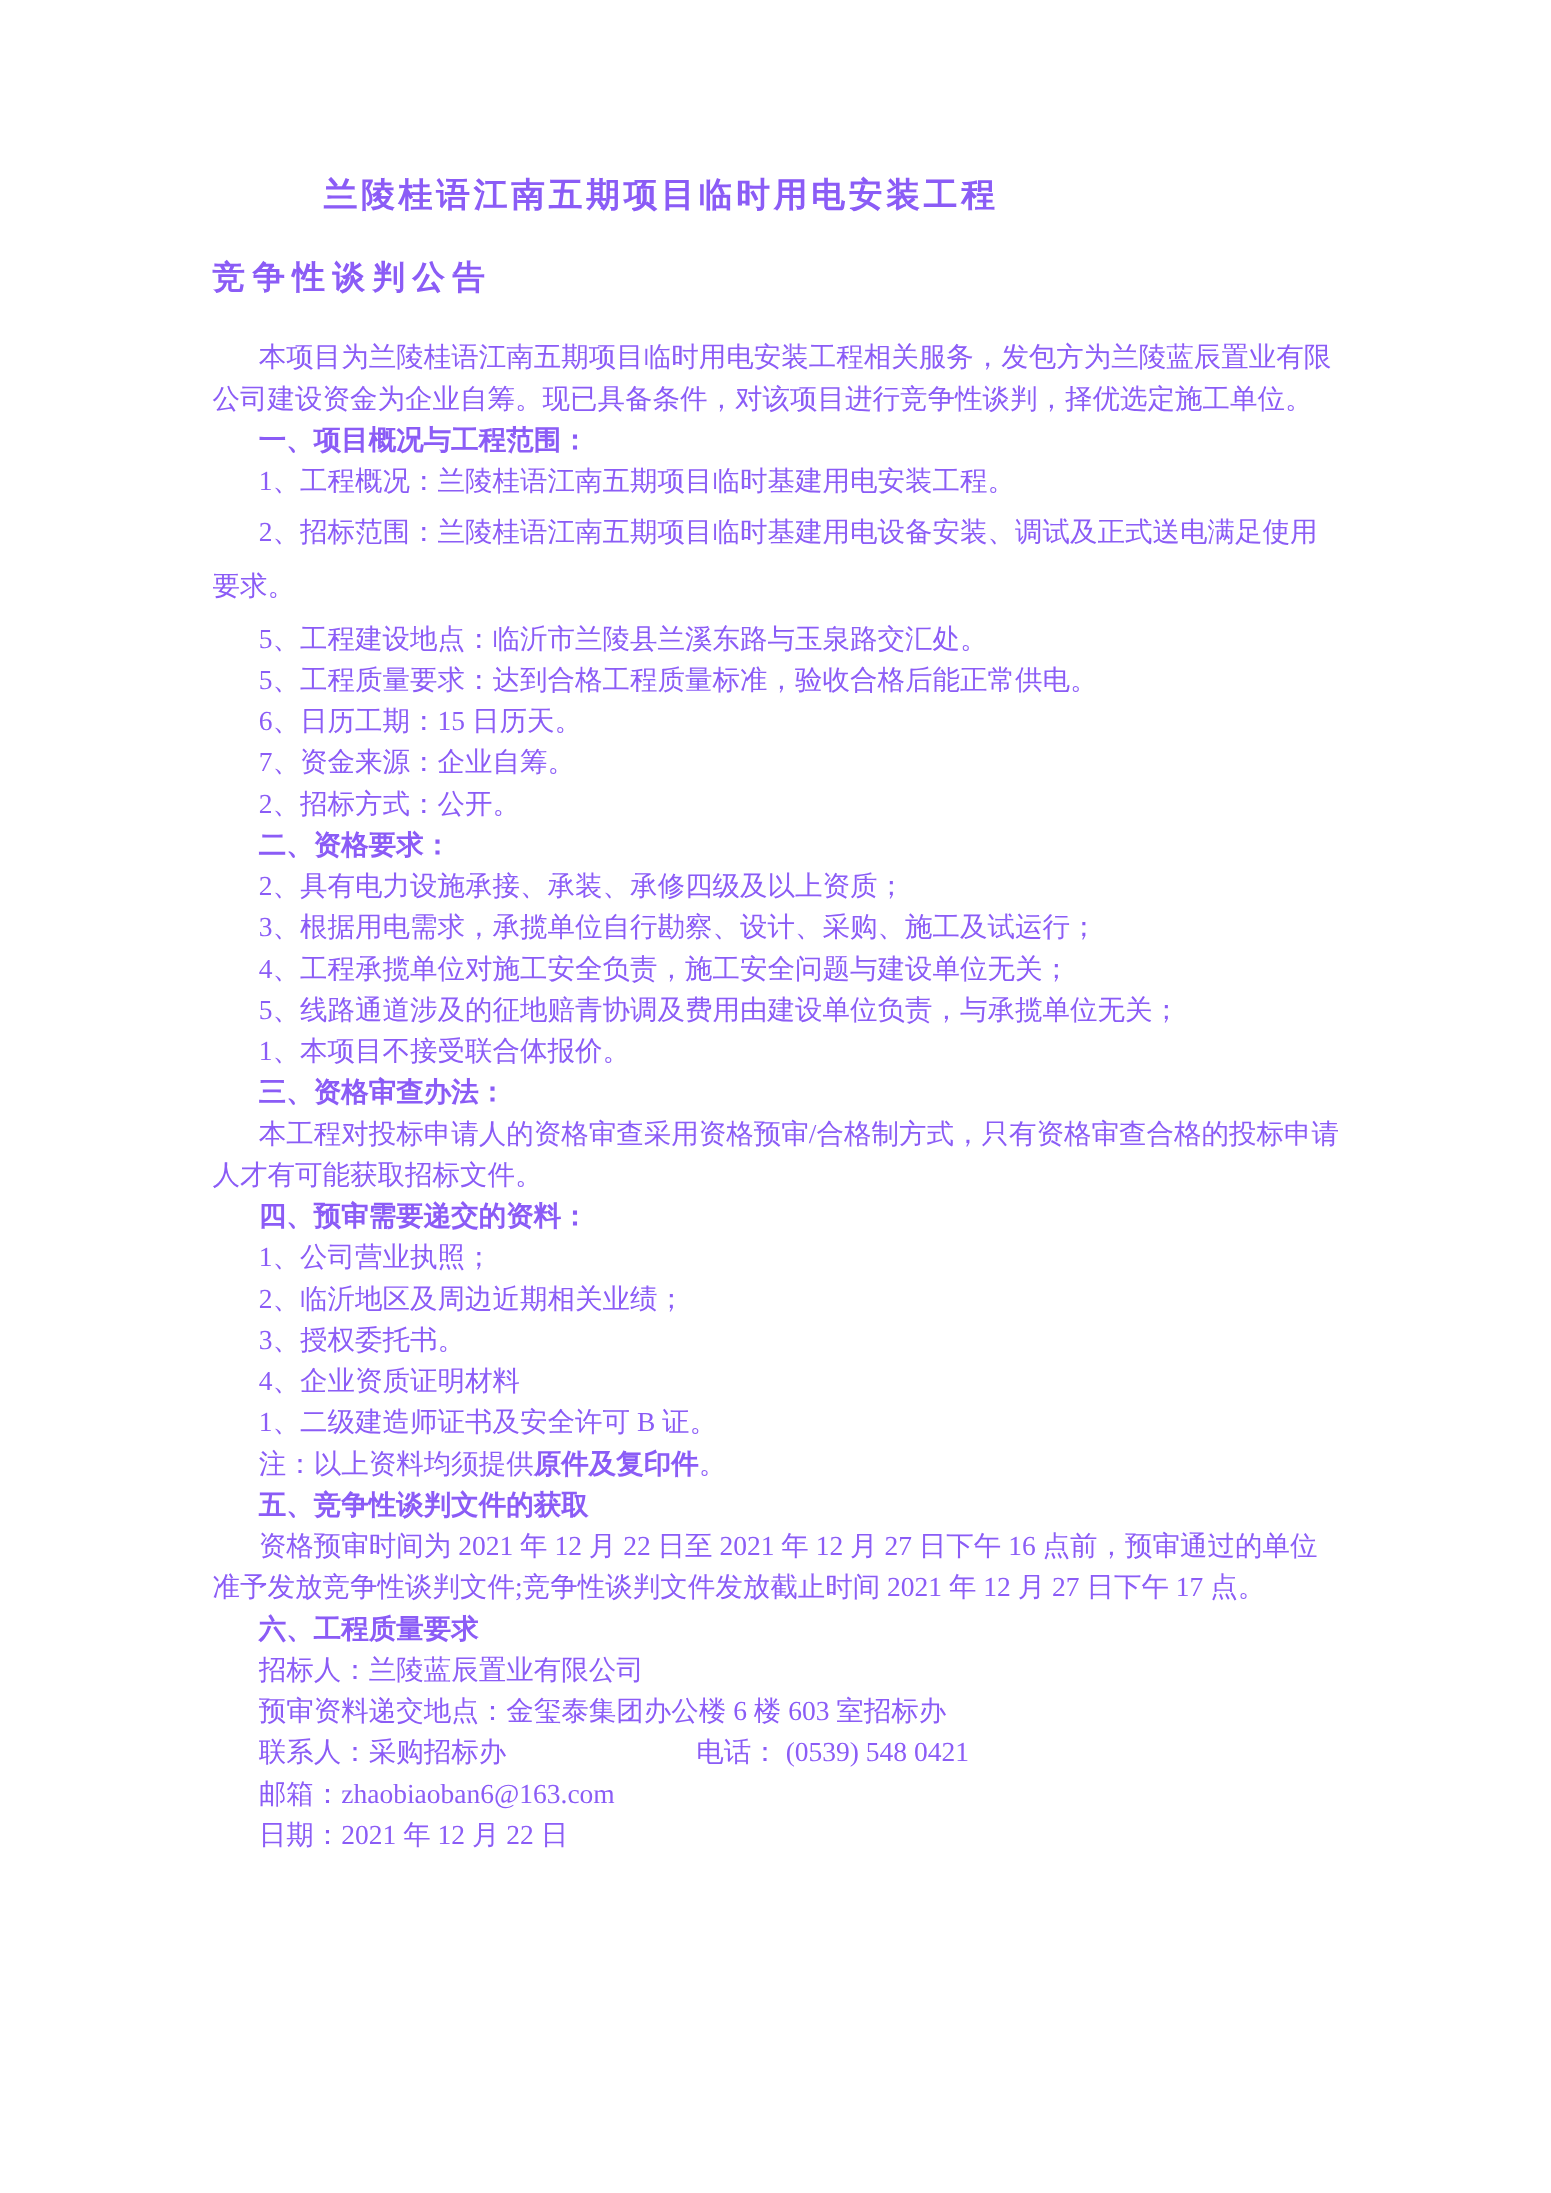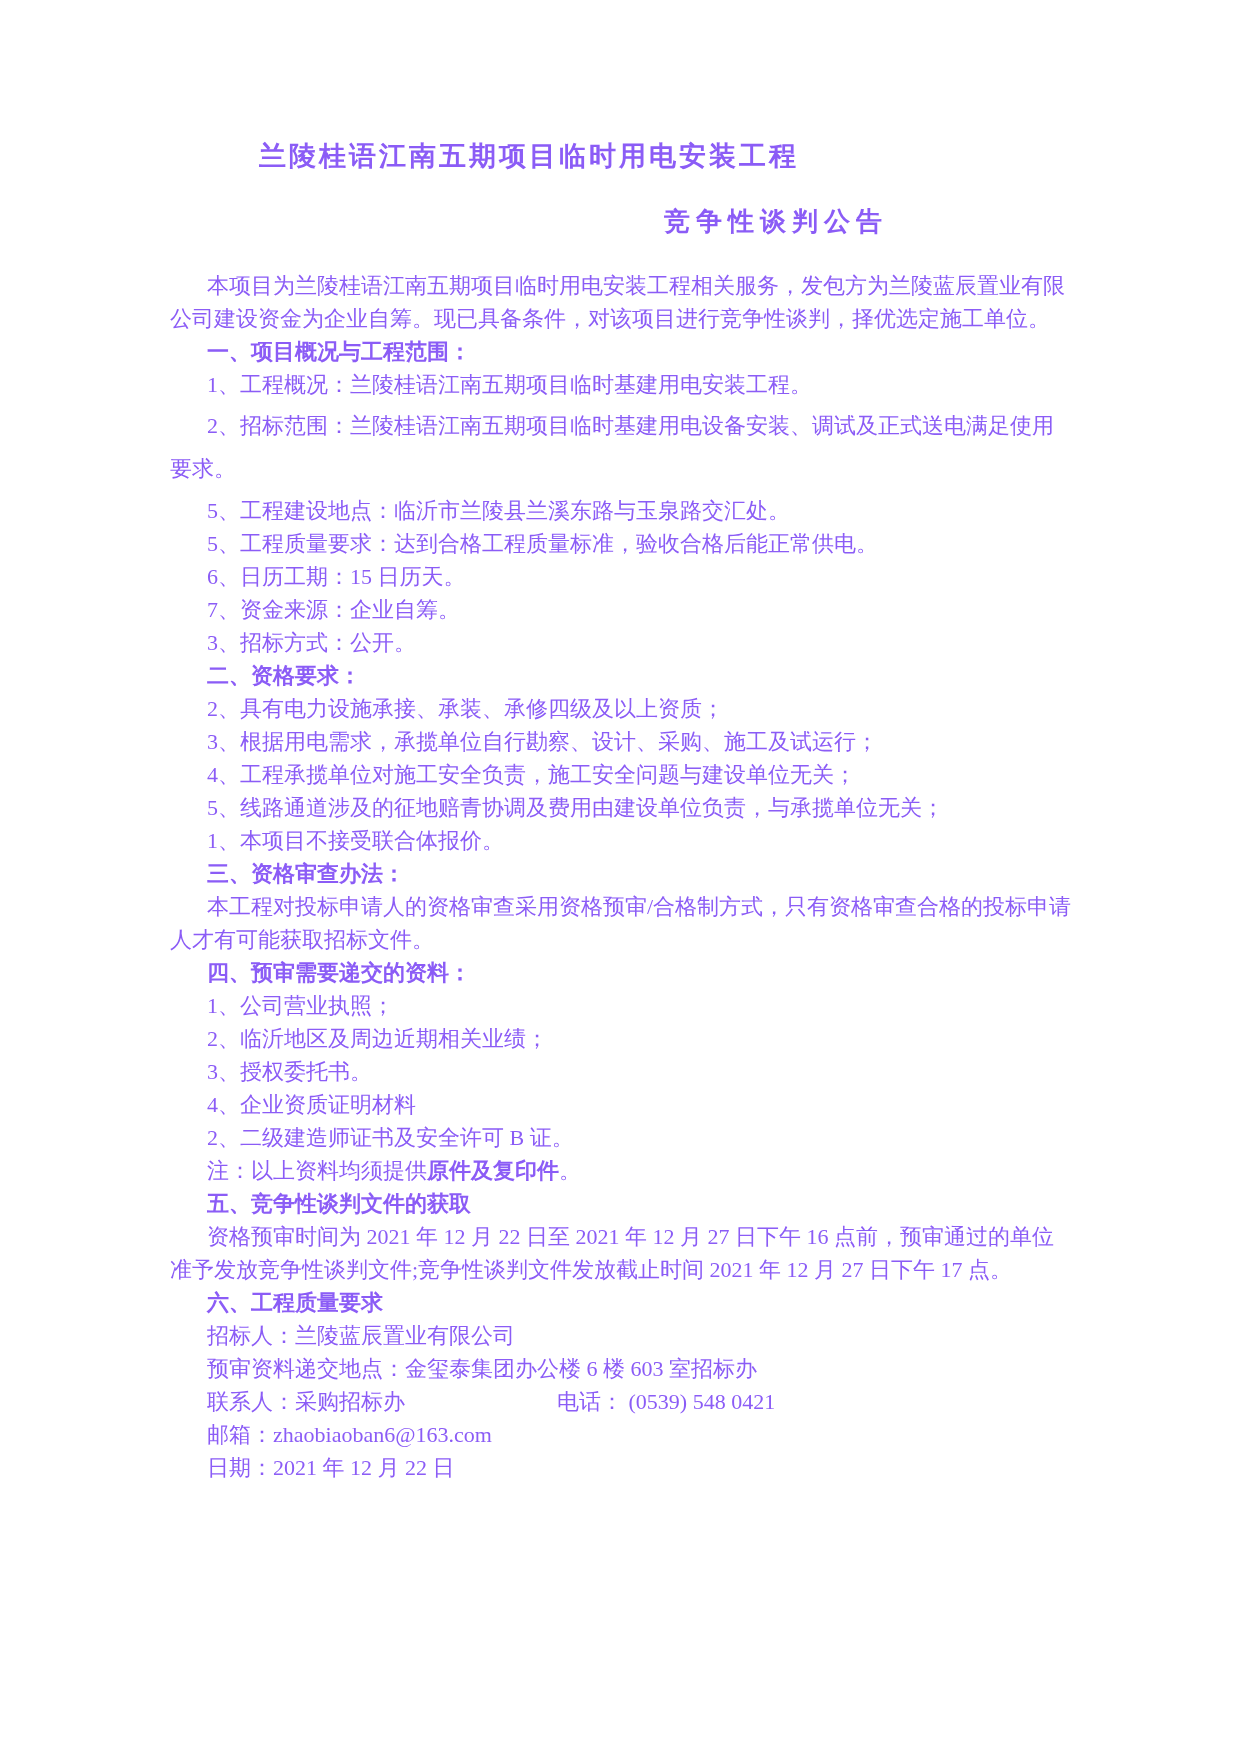"竞争性谈判公告" .doc-subtitle { text-align: right -> left }
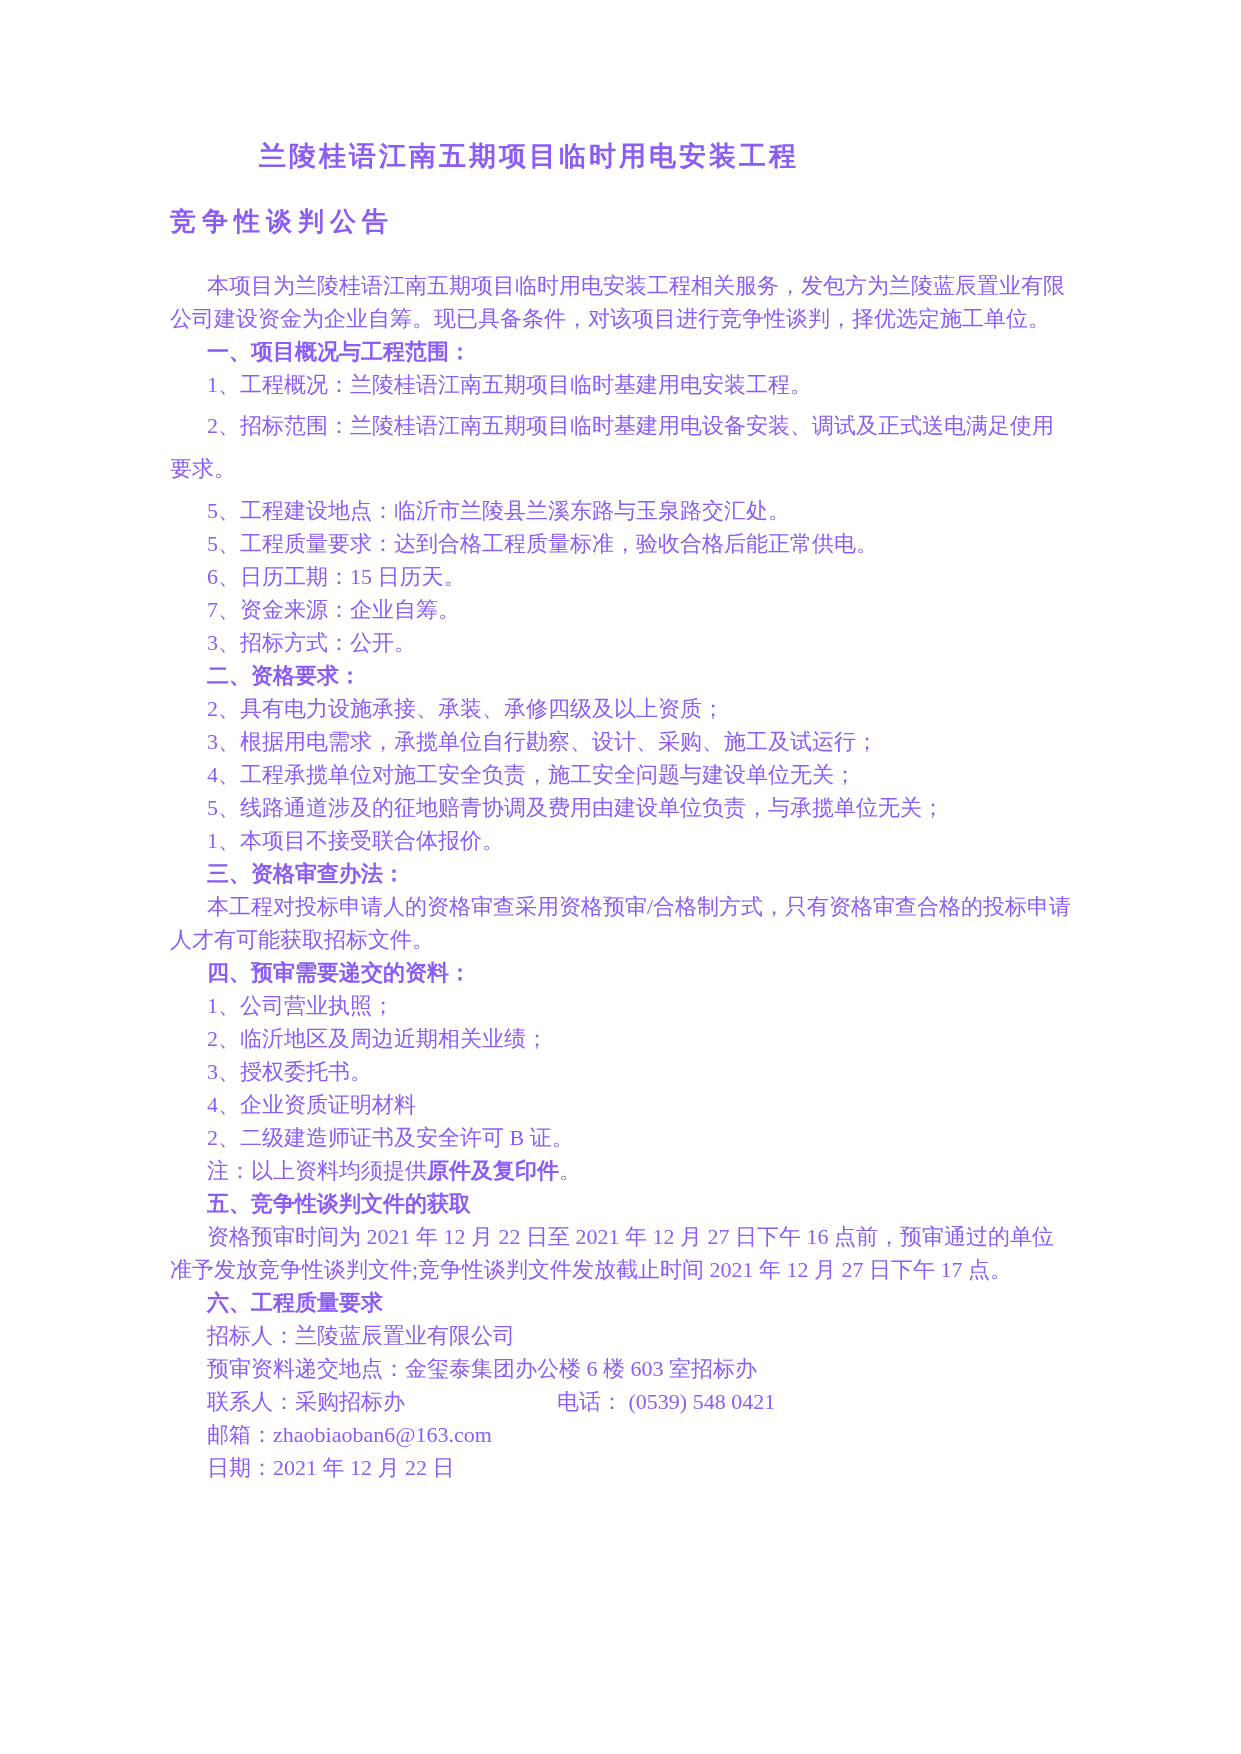"3、招标方式：公开。" p { text: 3 -> 2 }
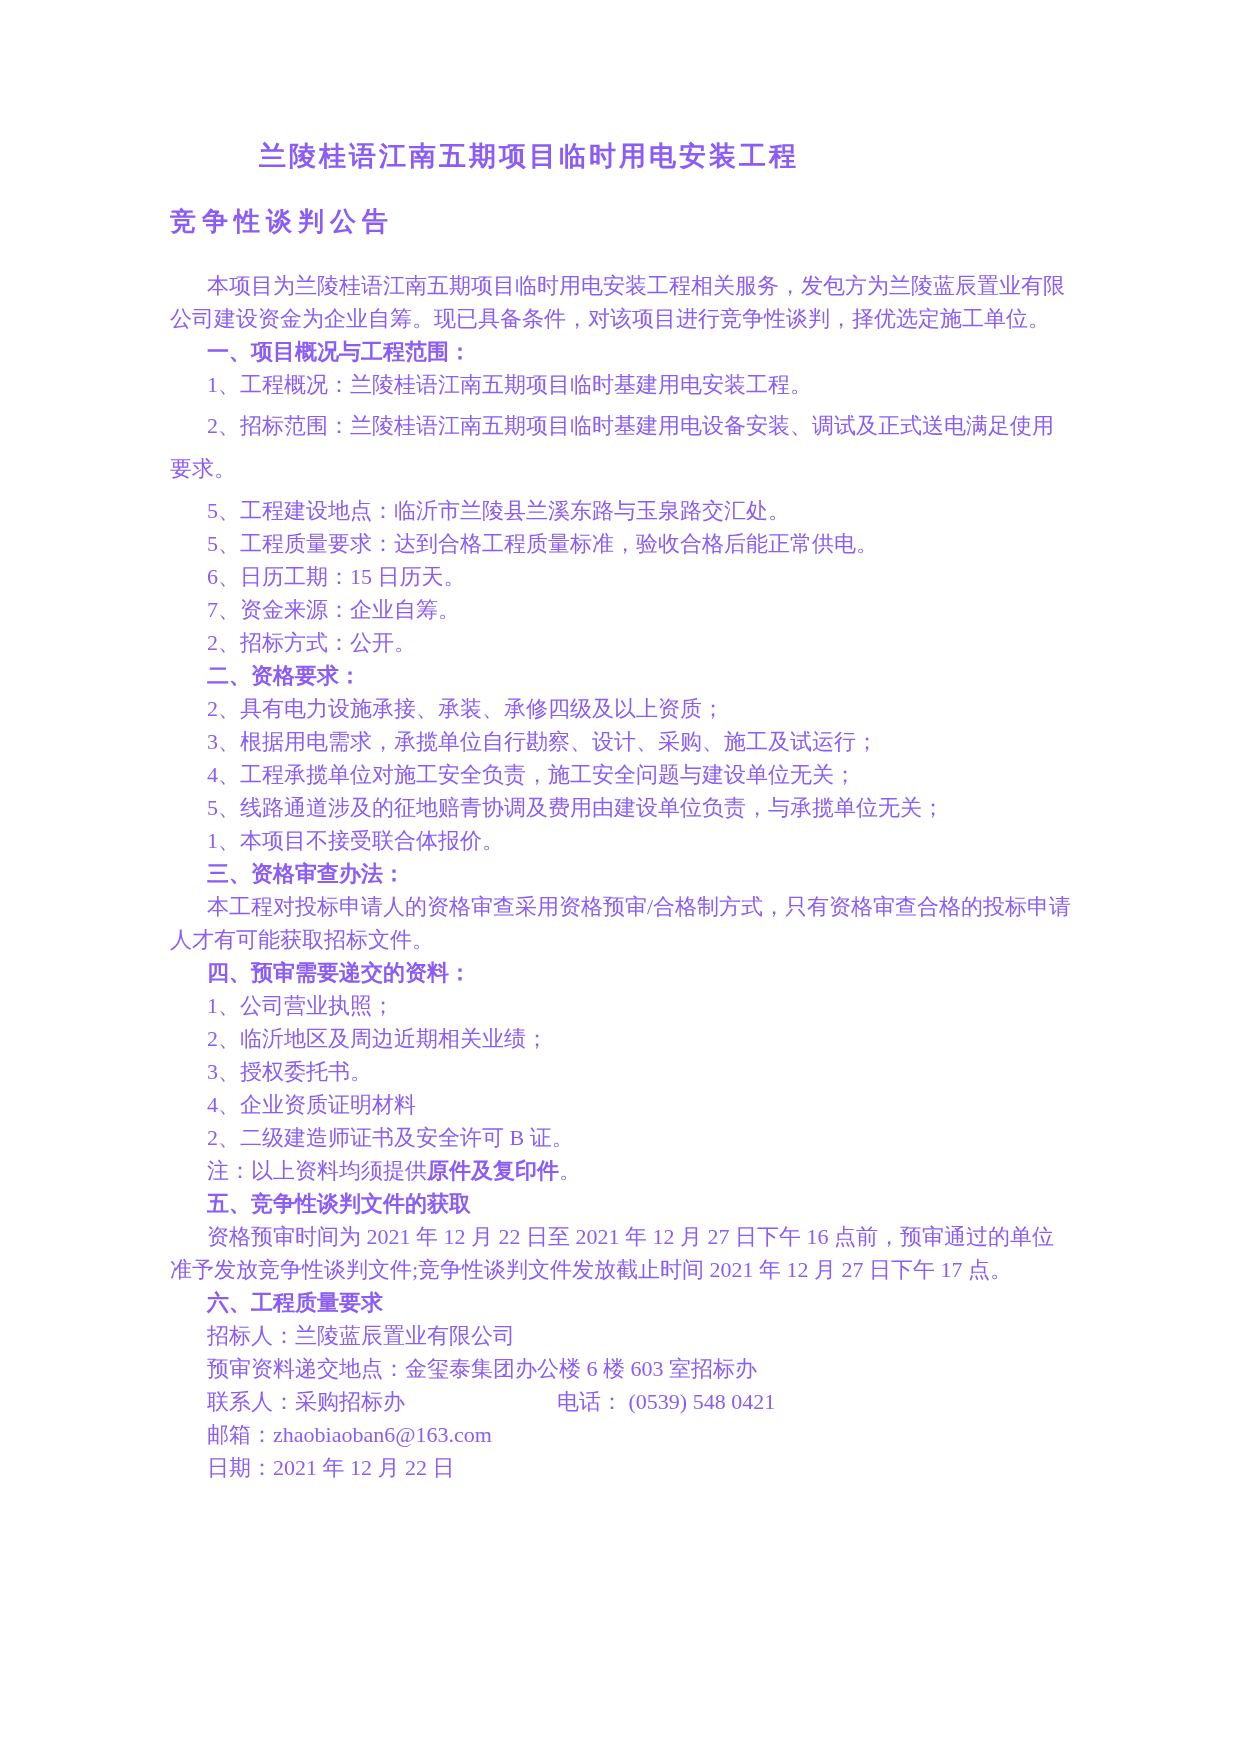"2、二级建造师证书及安全许可 B 证。" p { text: 2 -> 1 }
